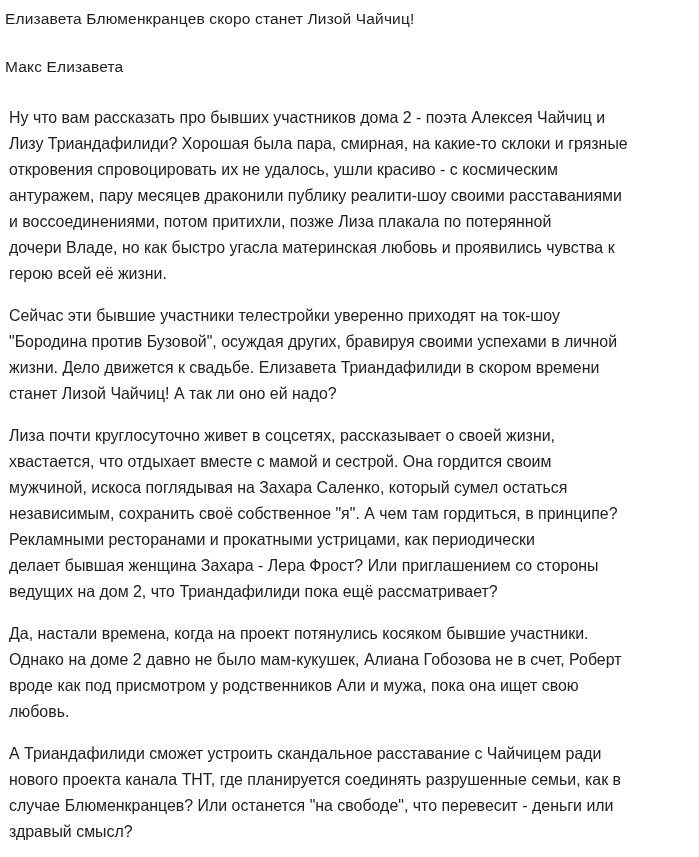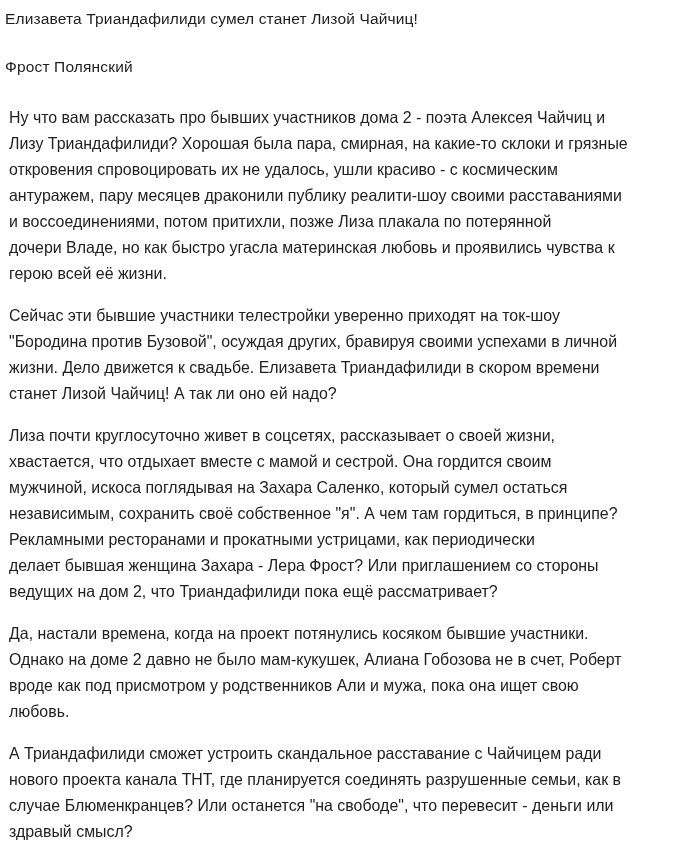"Елизавета Триандафилиди сумел станет" h1.article-title { text: Триандафилиди сумел -> Блюменкранцев скоро }
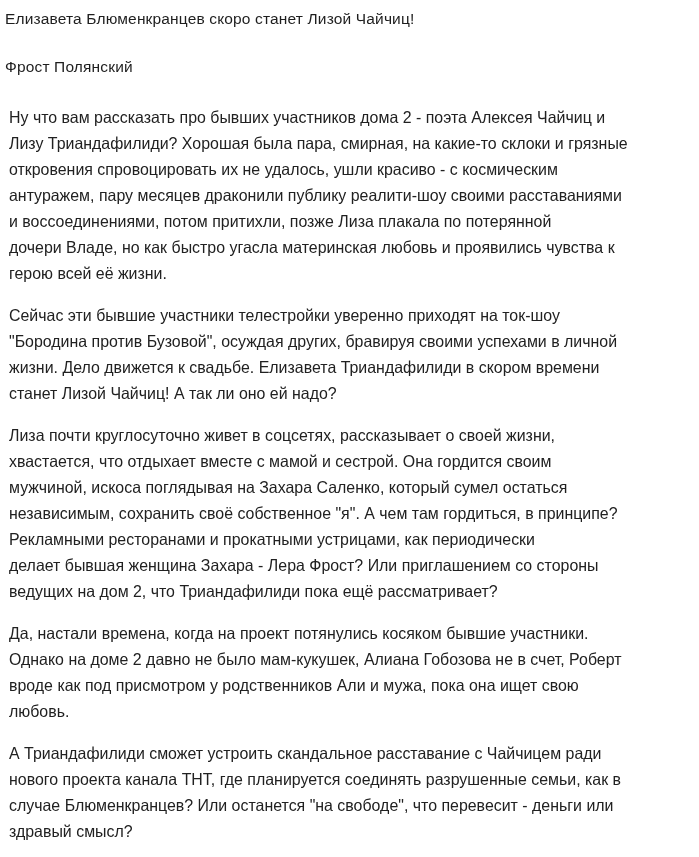"Фрост Полянский" div.article-byline { text: Фрост Полянский -> Макс Елизавета }
